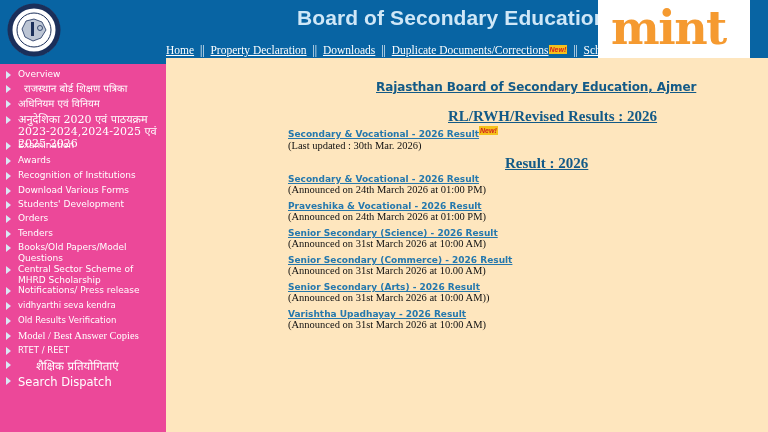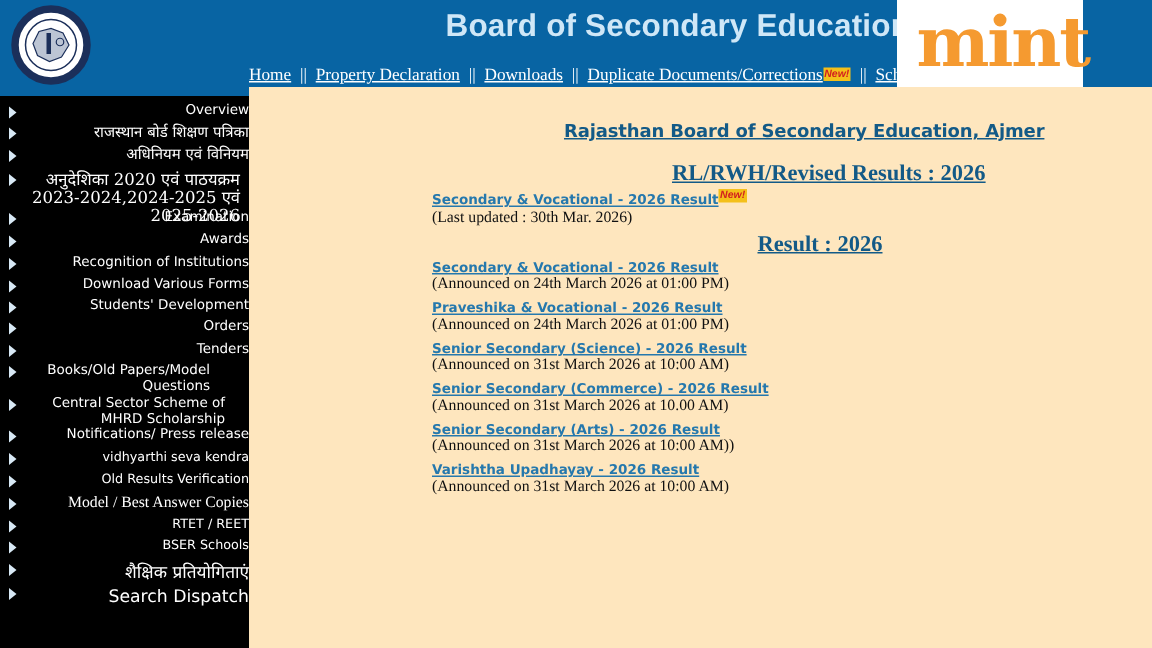"mint" .mint { width: 124px -> 152px }
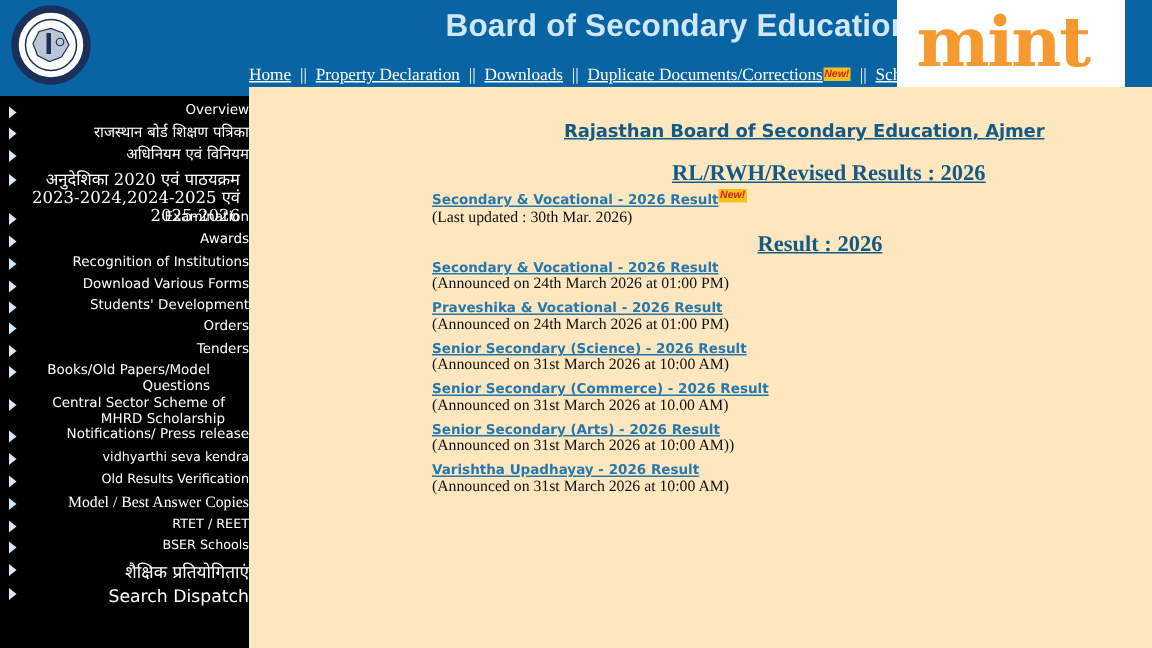"Overview" .sidebar { background: #000000 -> #ec4899; text-align: right -> none }
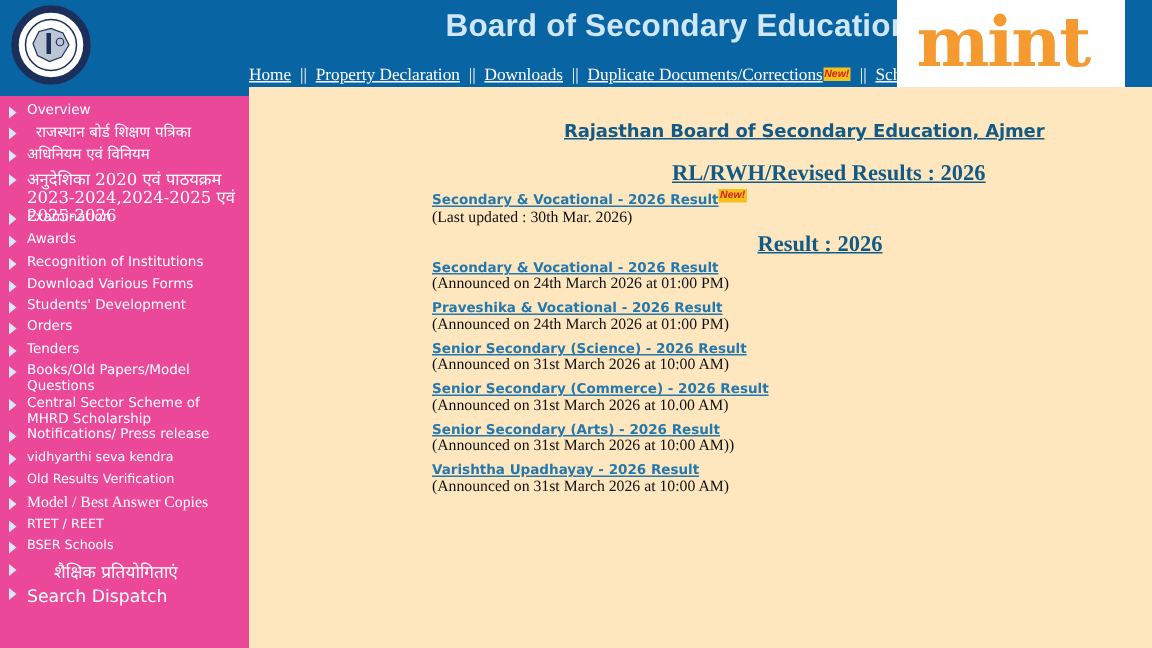"BSER Schools" div.side-item { html: <div><span></span><span>BSER Schools</span></div> -> none }
